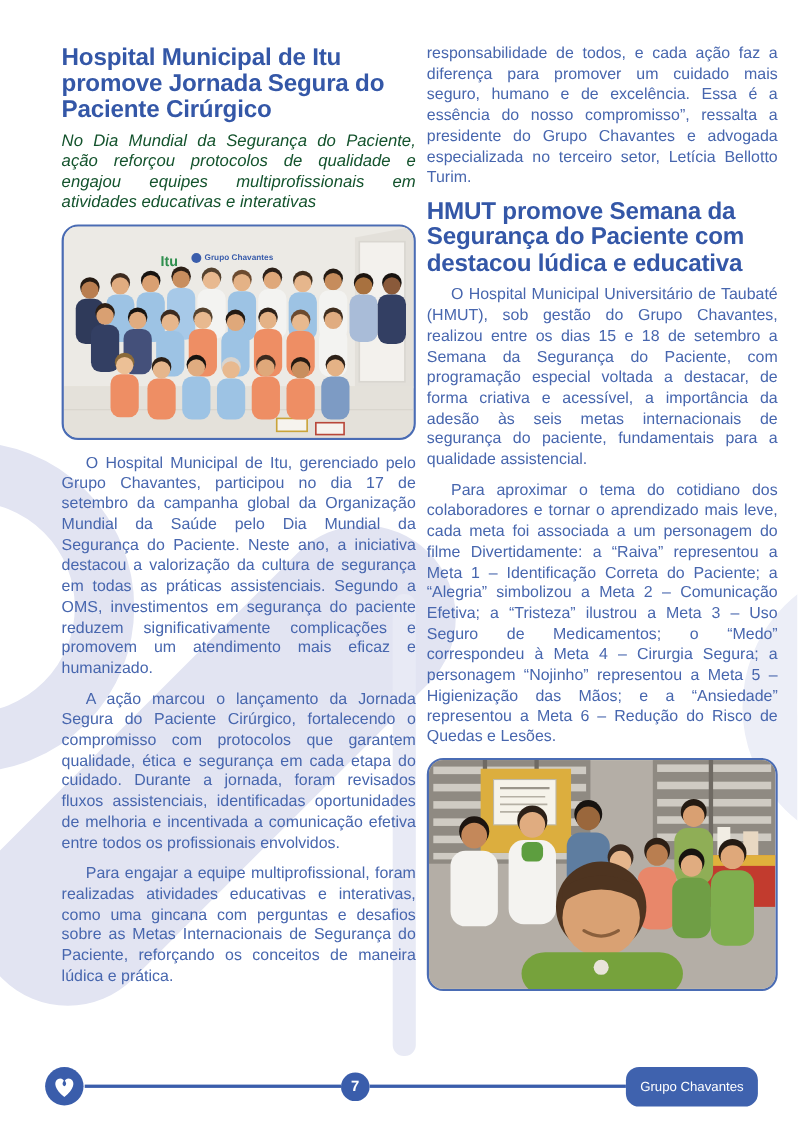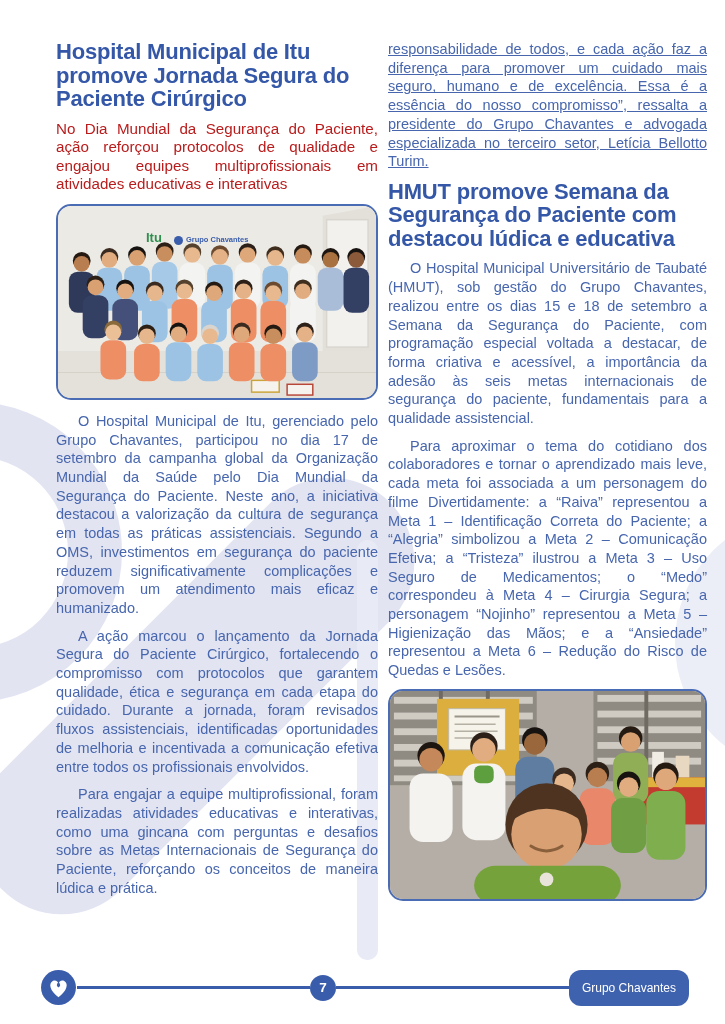"responsabilidade de todos, e cada" p.body.no-indent { text-decoration: underline -> none }
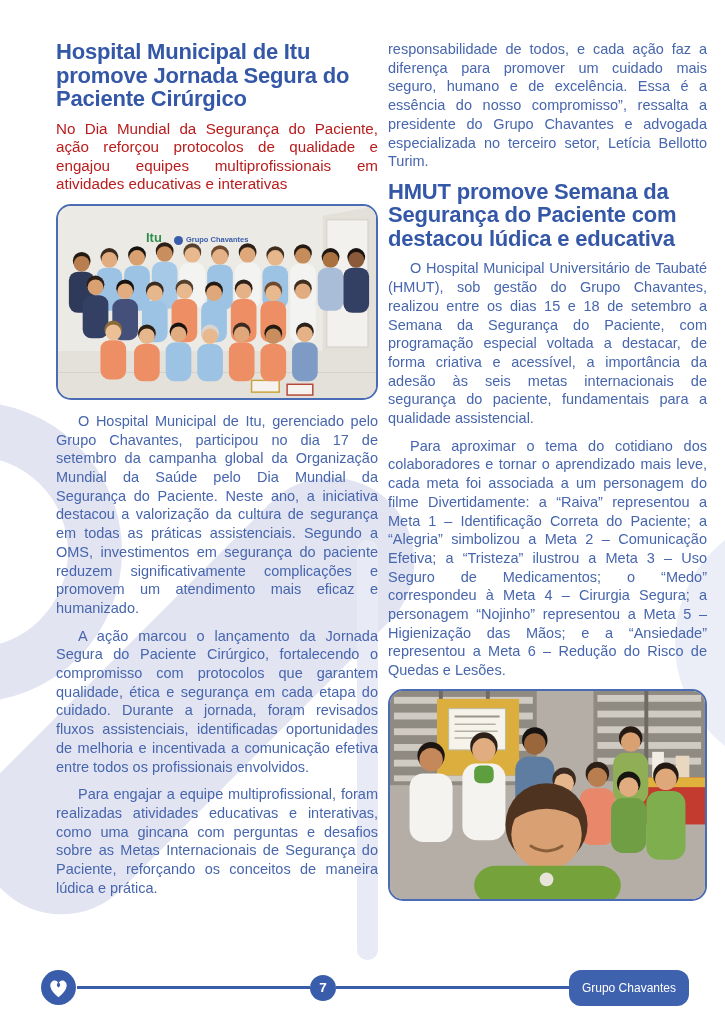"No Dia Mundial da Segurança" .standfirst { color: #b91c1c -> #14532d; font-style: none -> italic }
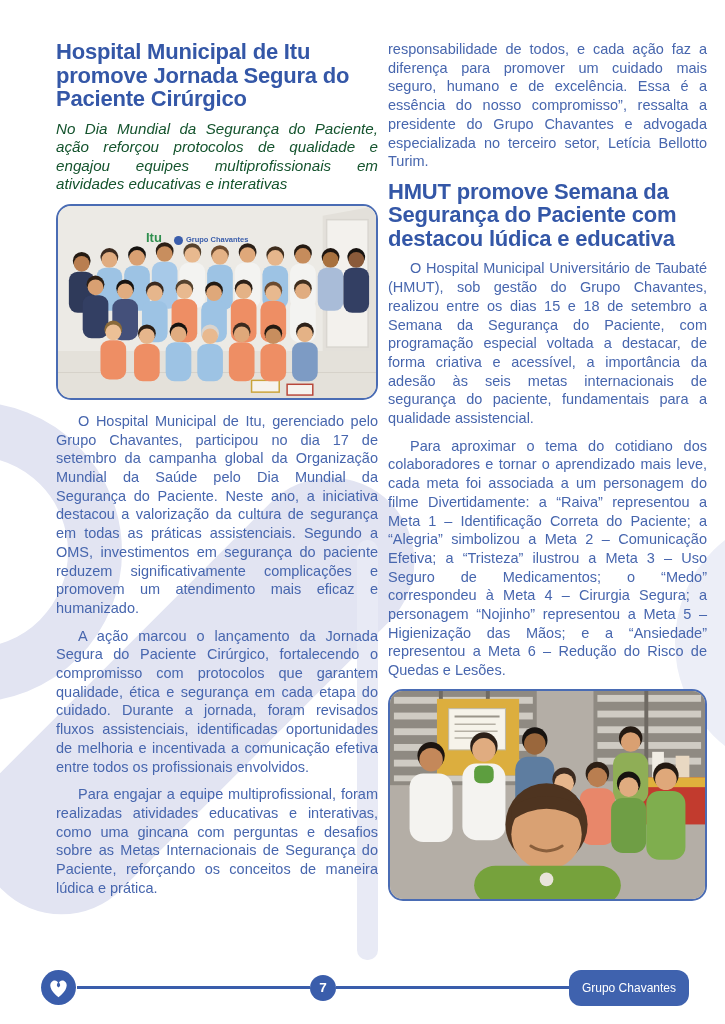"Itu" .wall-logos { align-items: flex-end -> flex-start }
